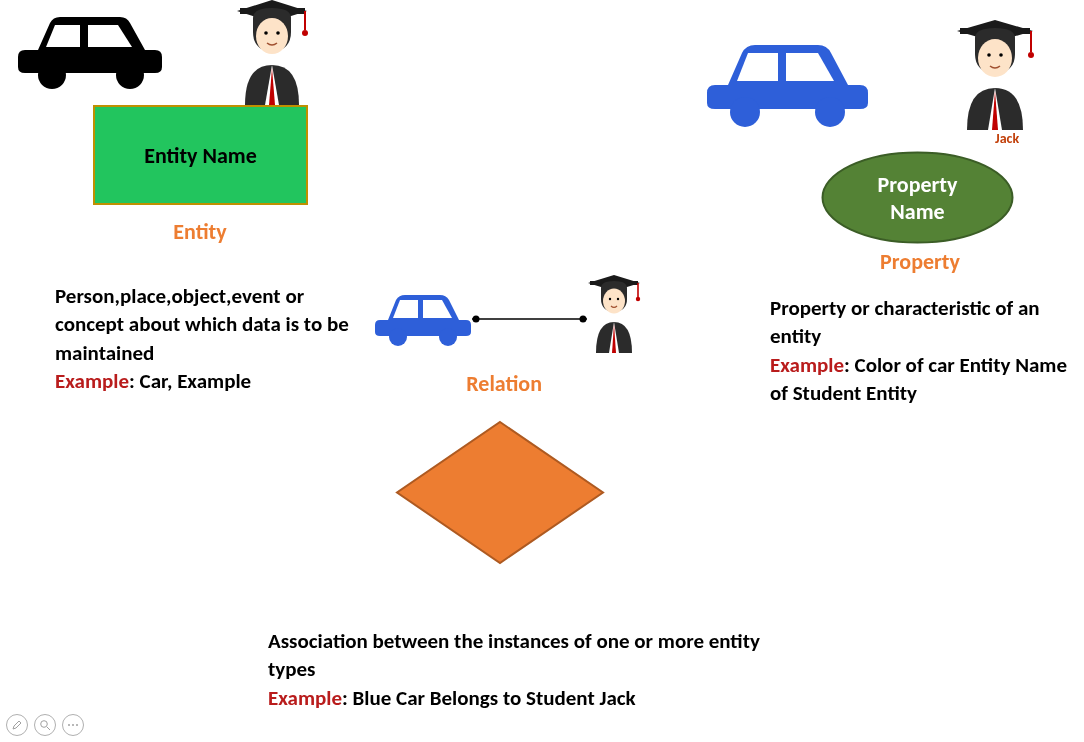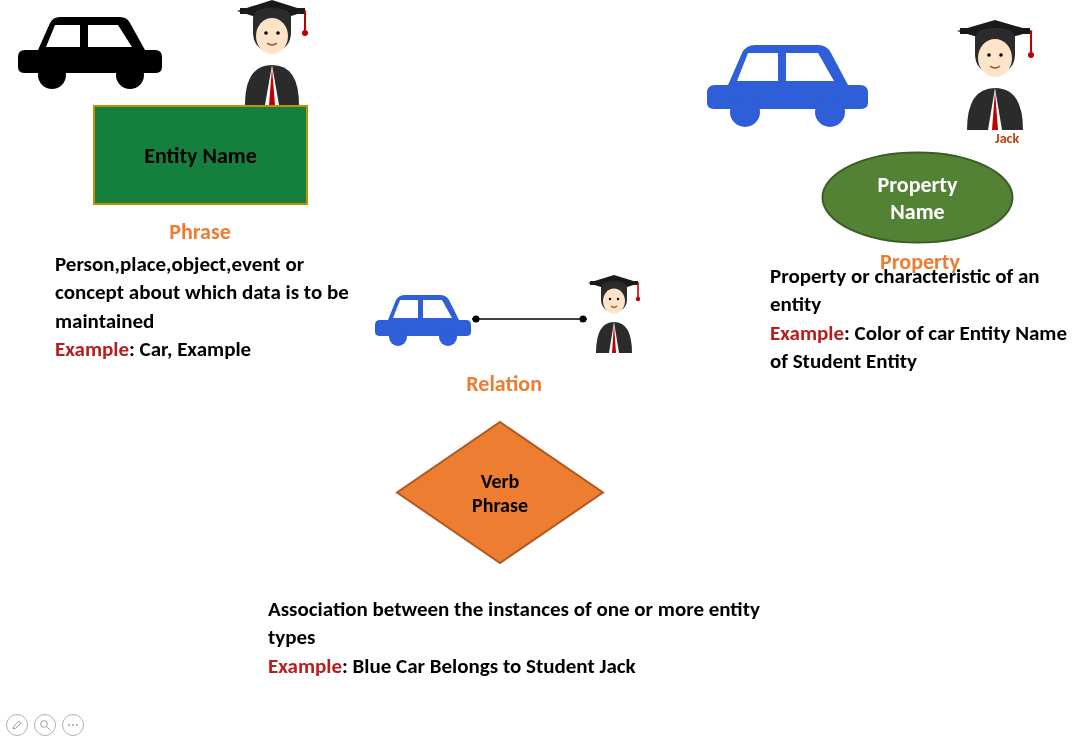"Entity Name" .entity-box { background: #15803d -> #22c55e }
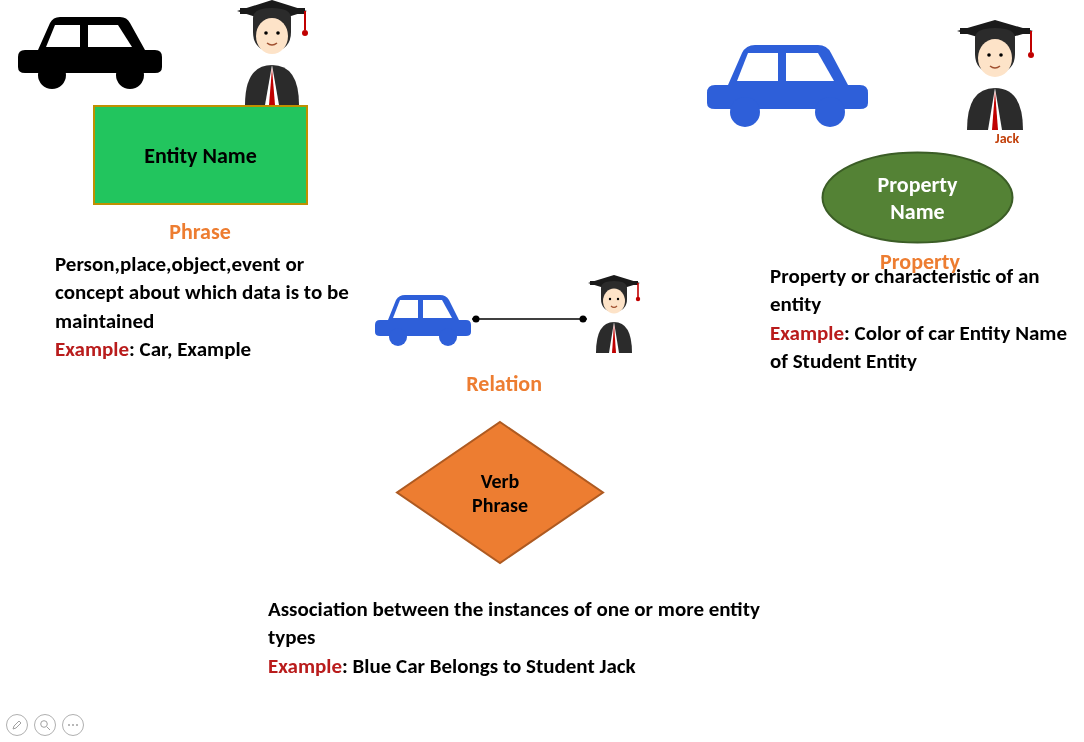"Phrase" div.abs { text: Phrase -> Entity }
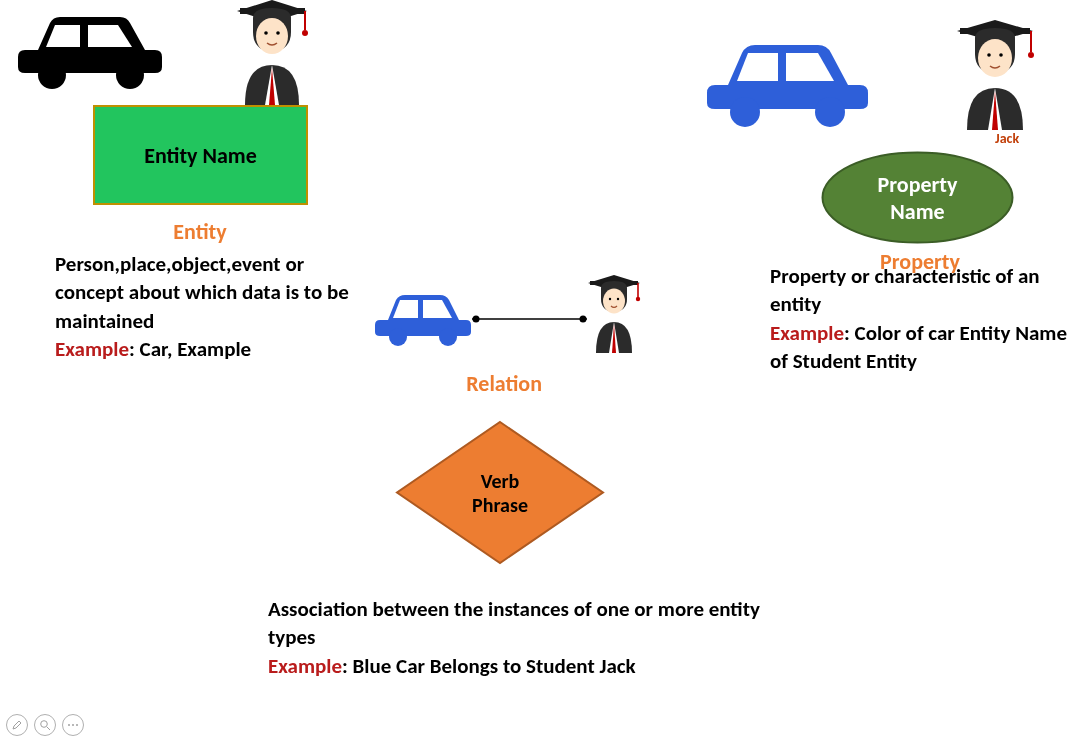"Person,place,object,event or concept" .desc { margin-top: none -> 32px }
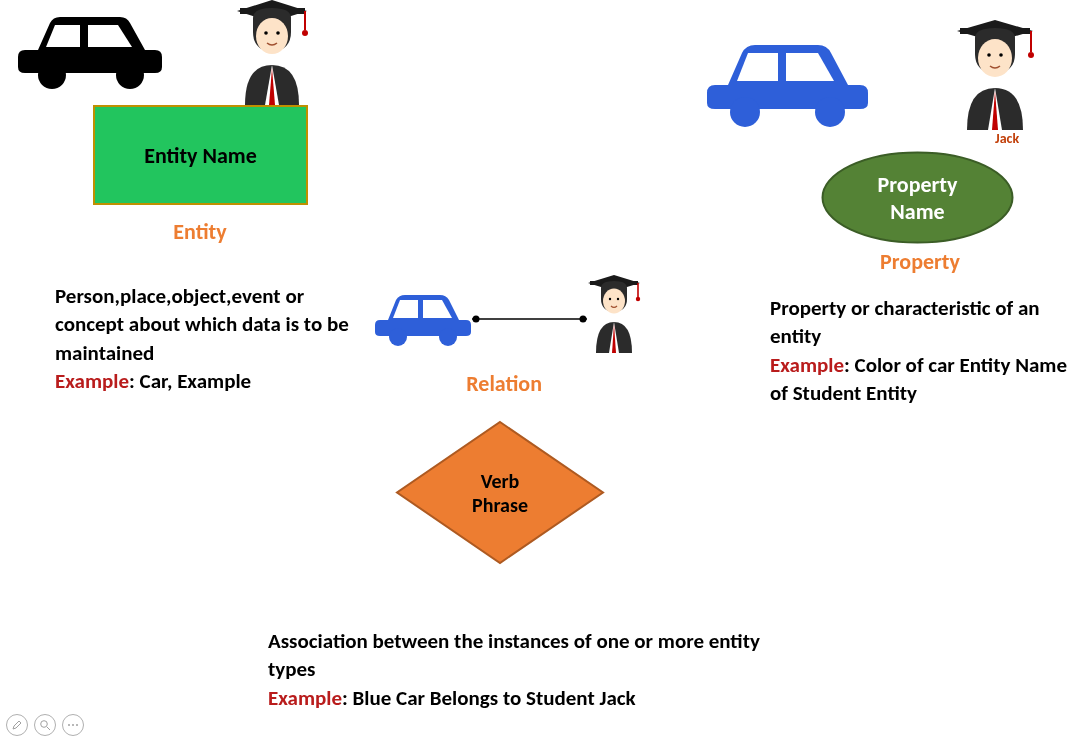"Verb Phrase" div.diamond-text { html: <div> <span>Verb Phrase</span> </div> -> none }
